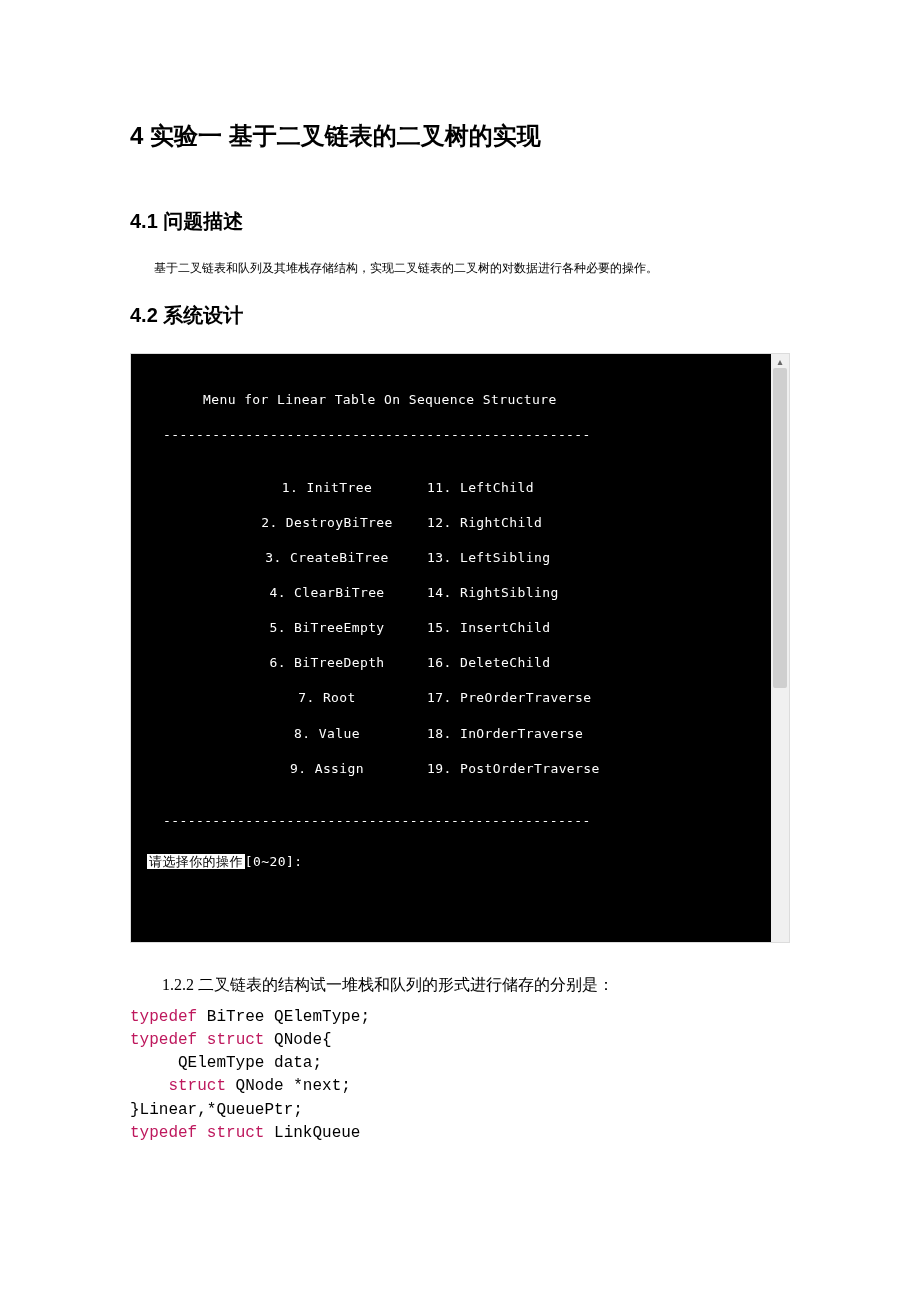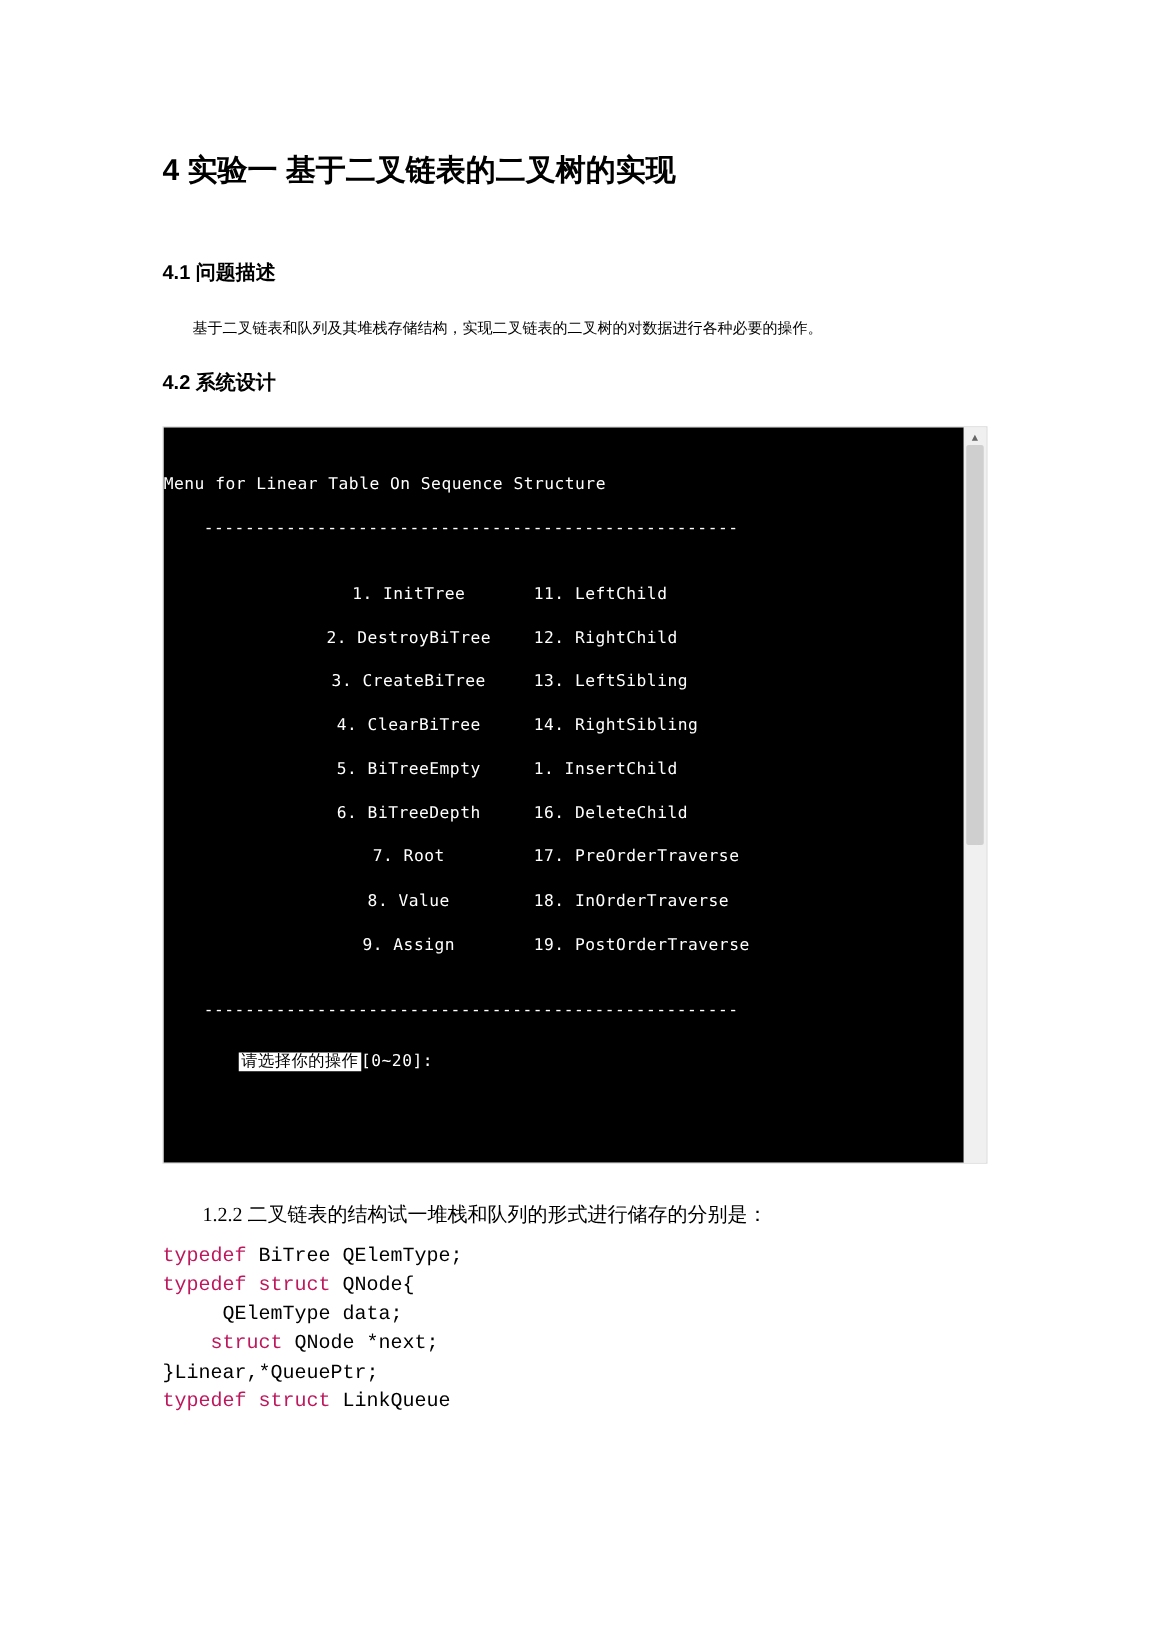"4.1 问题描述" .h2 { font-size: 16px -> 20px }
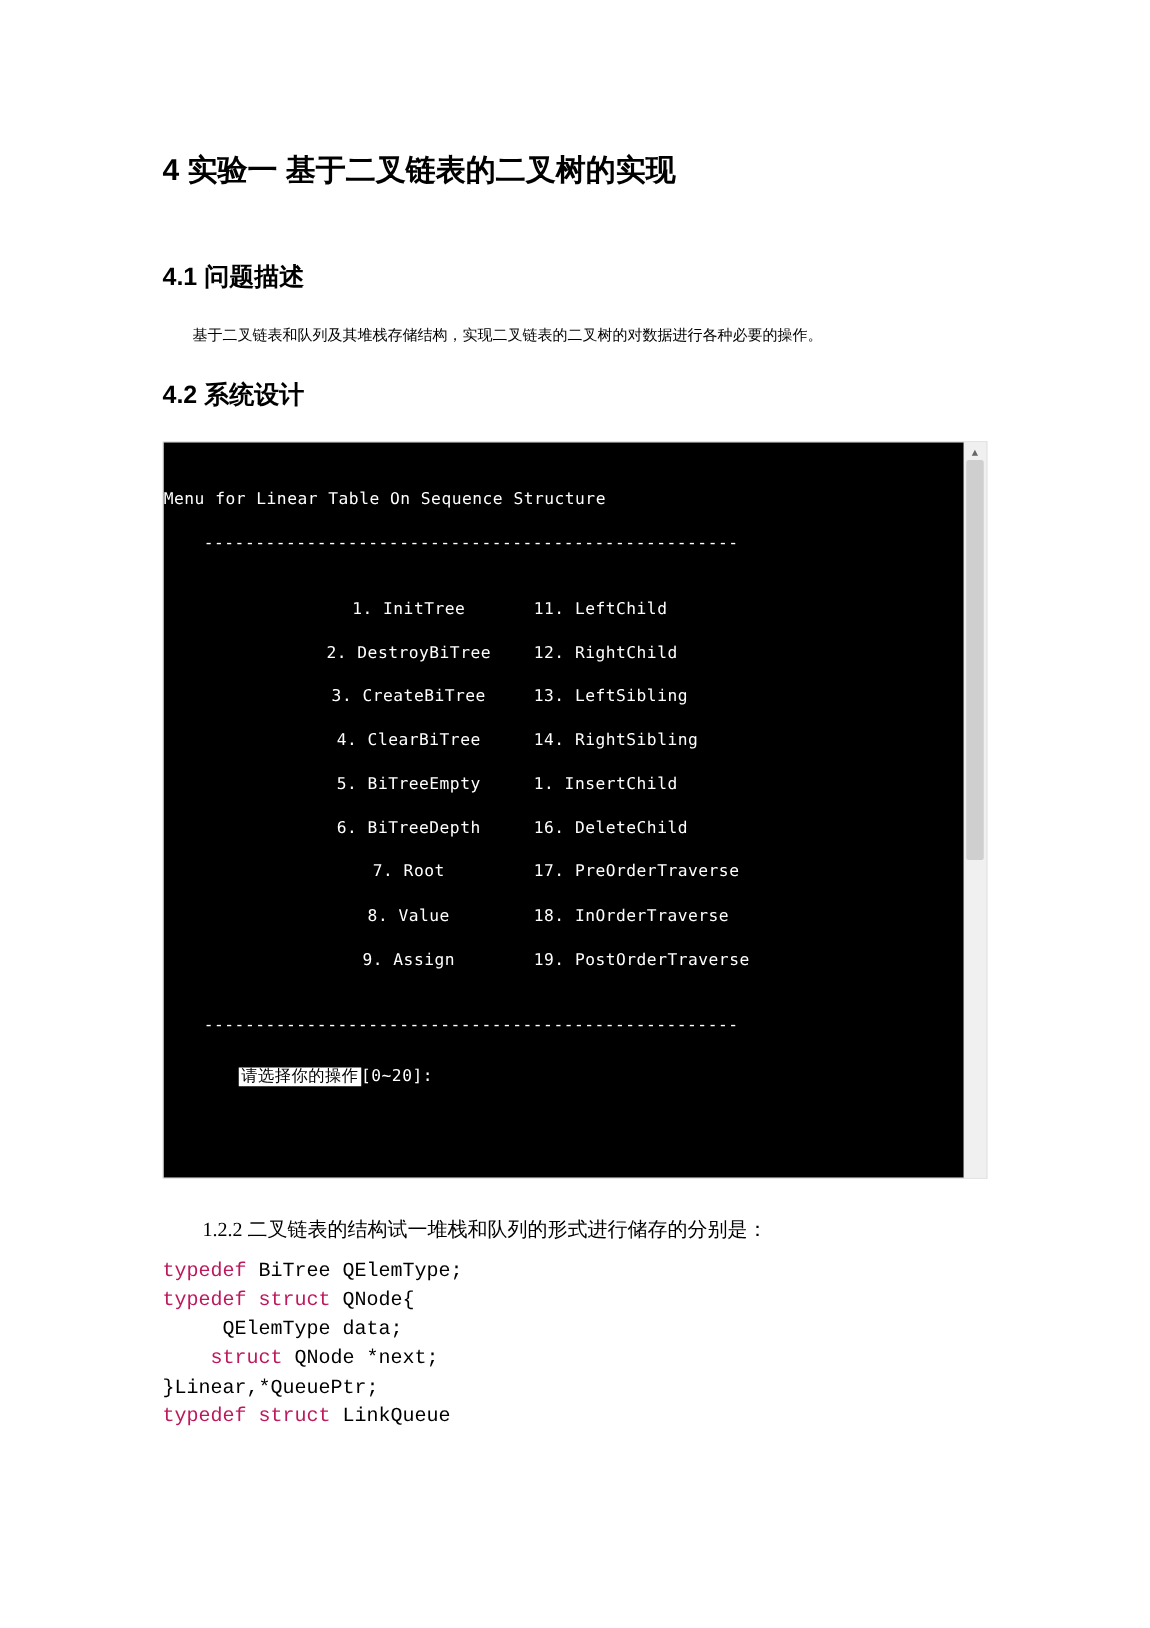"Menu for Linear Table On" .console .menu-title { padding-left: none -> 72px }
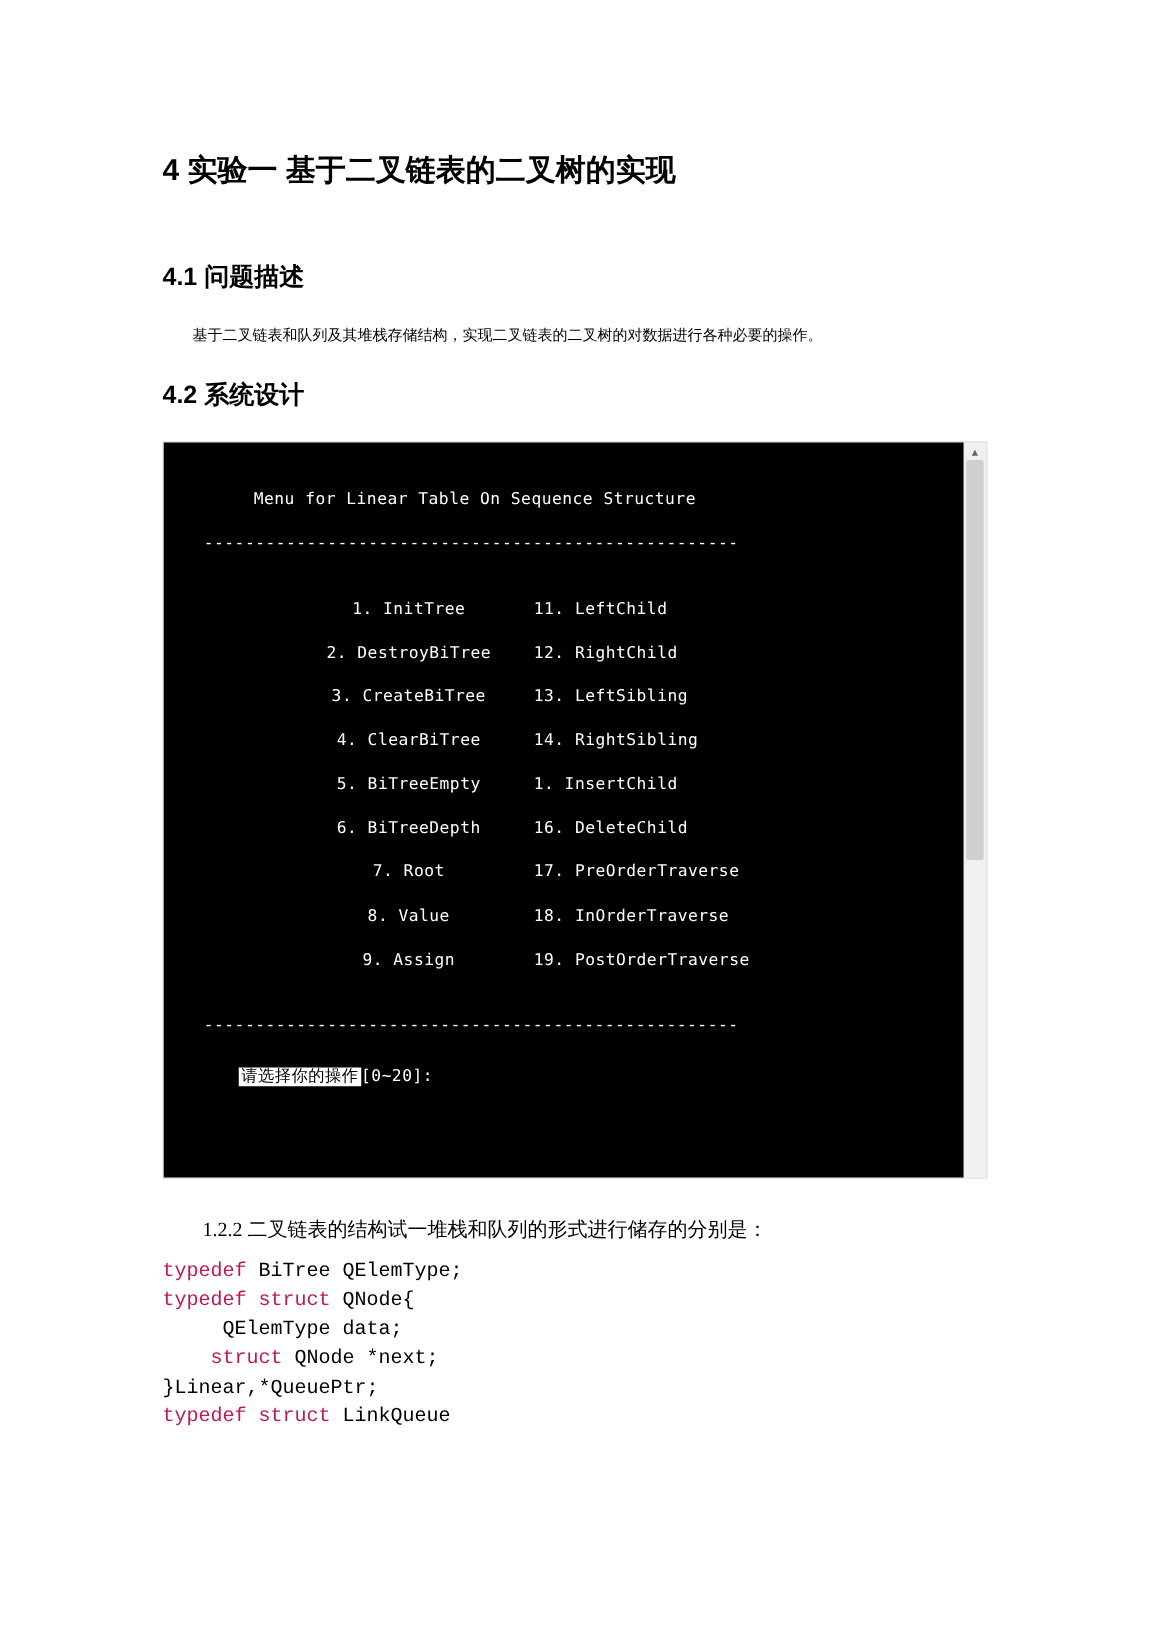"1. InsertChild" span.col2 { text: 1 -> 15 }
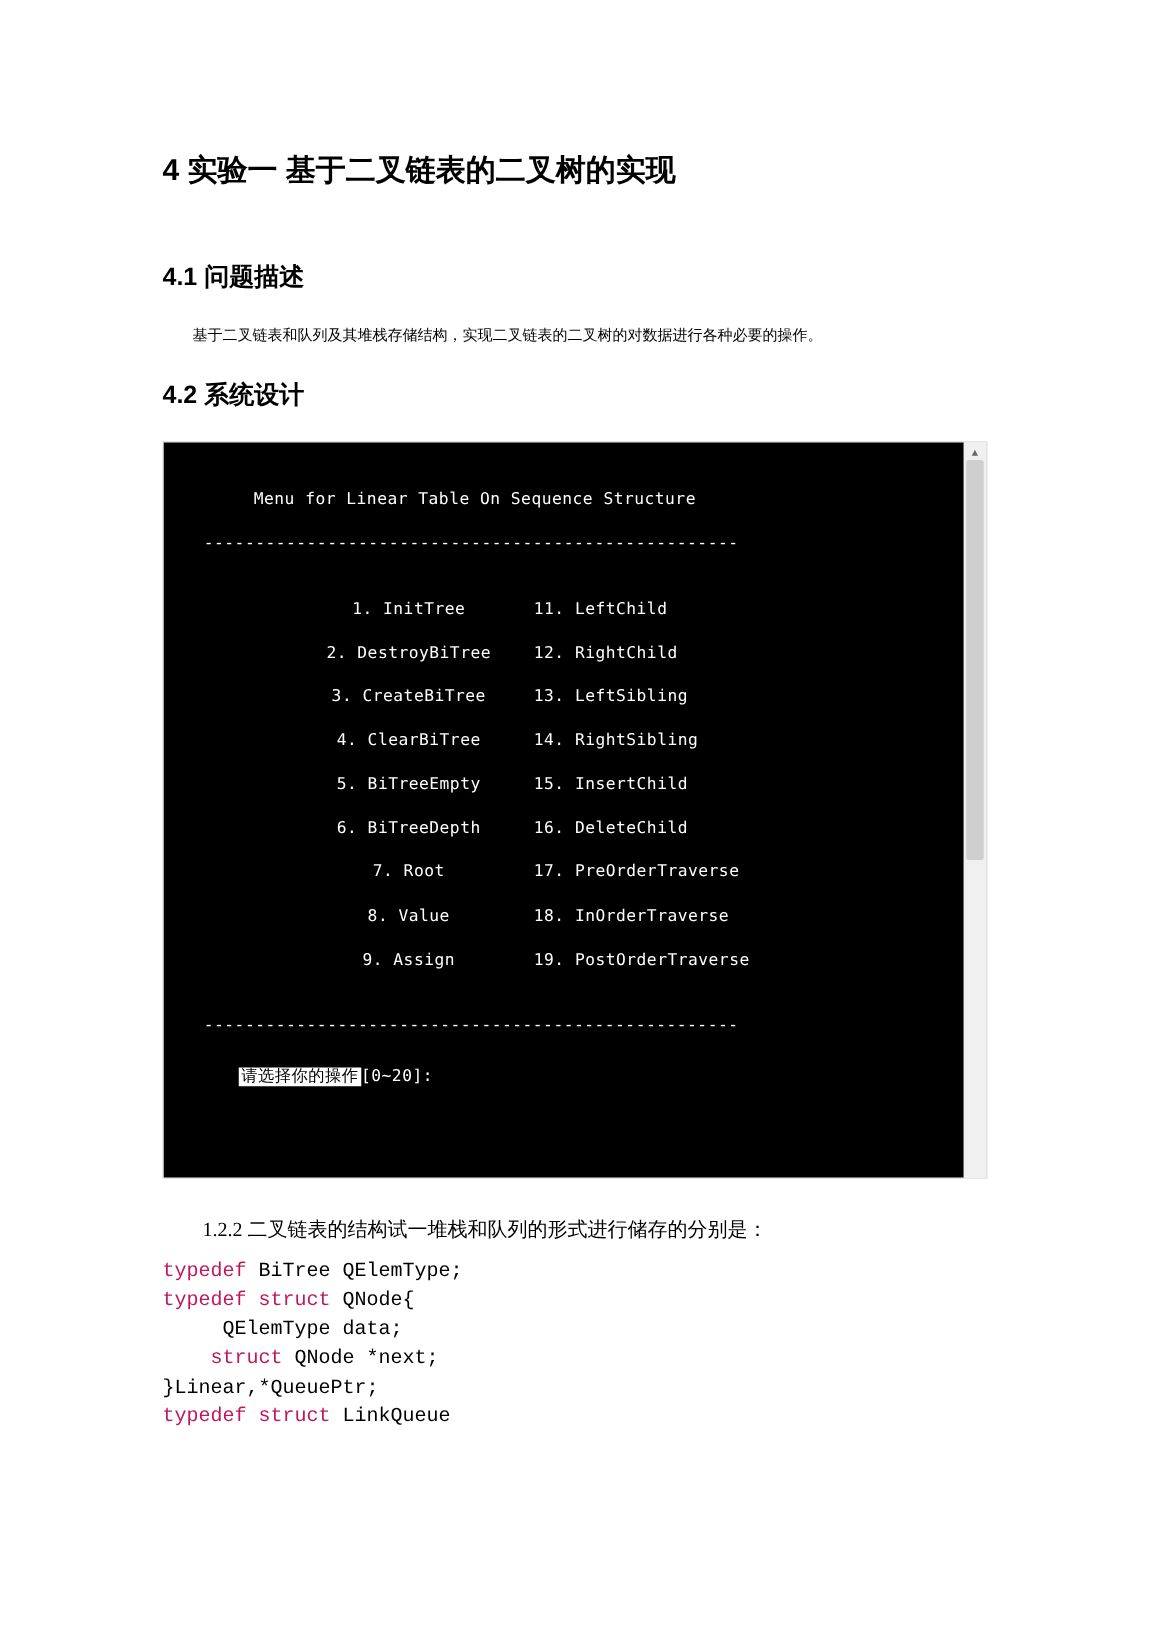"请选择你的操作" .console .prompt .hl { margin-left: 44px -> none }
